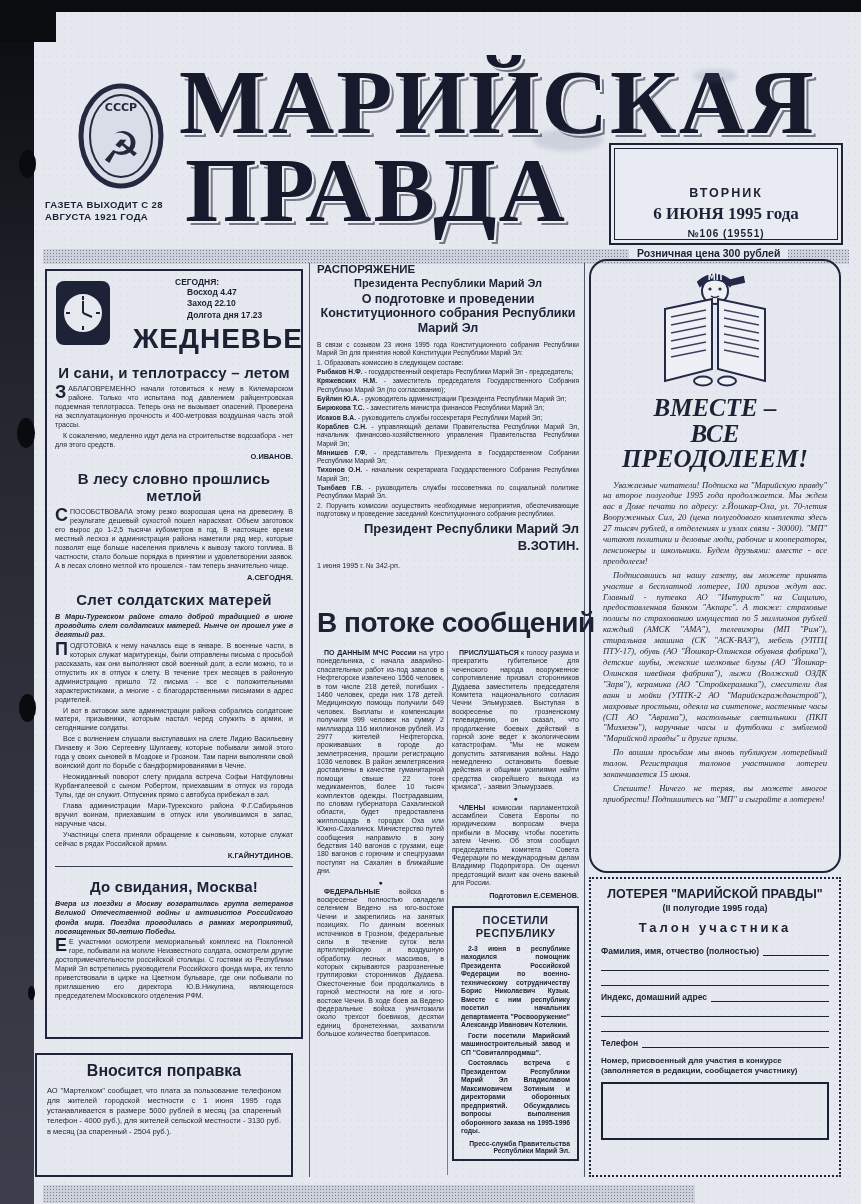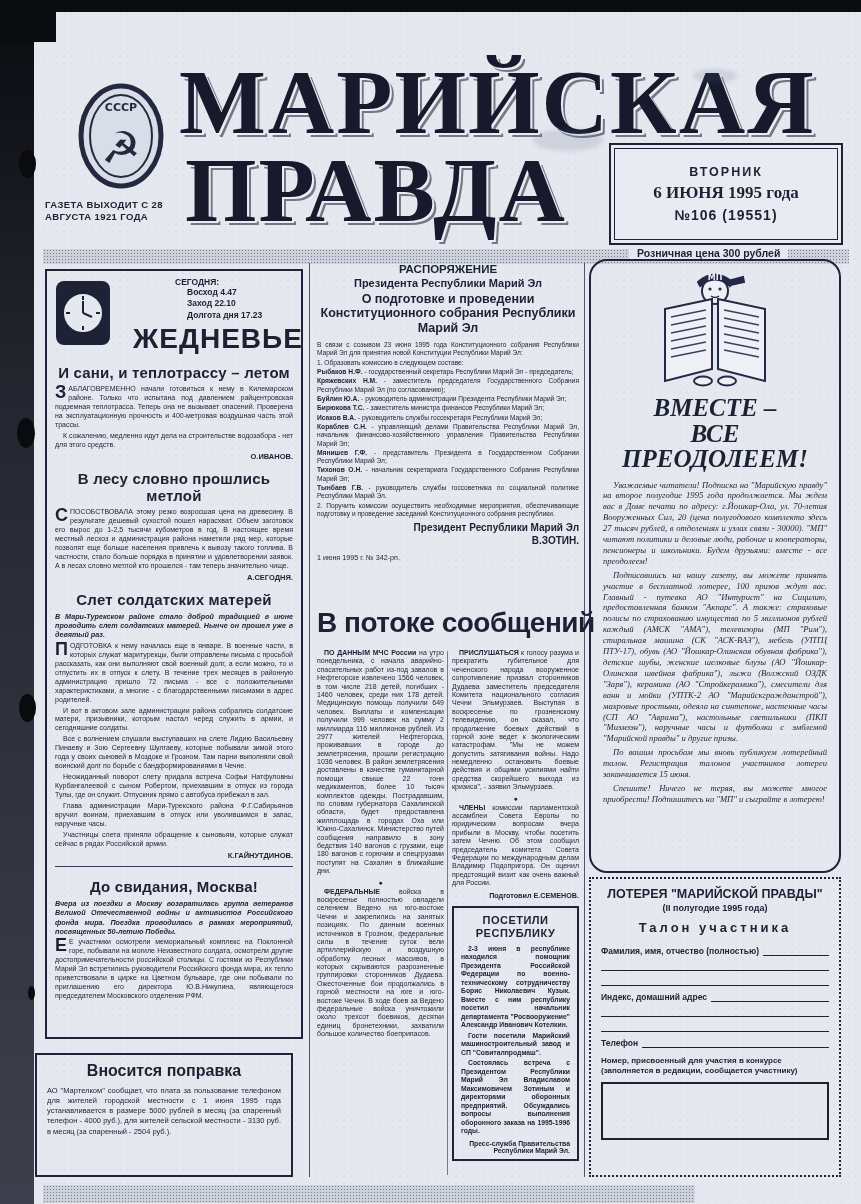"ВТОРНИК" .datebox-inner { justify-content: center -> flex-end }
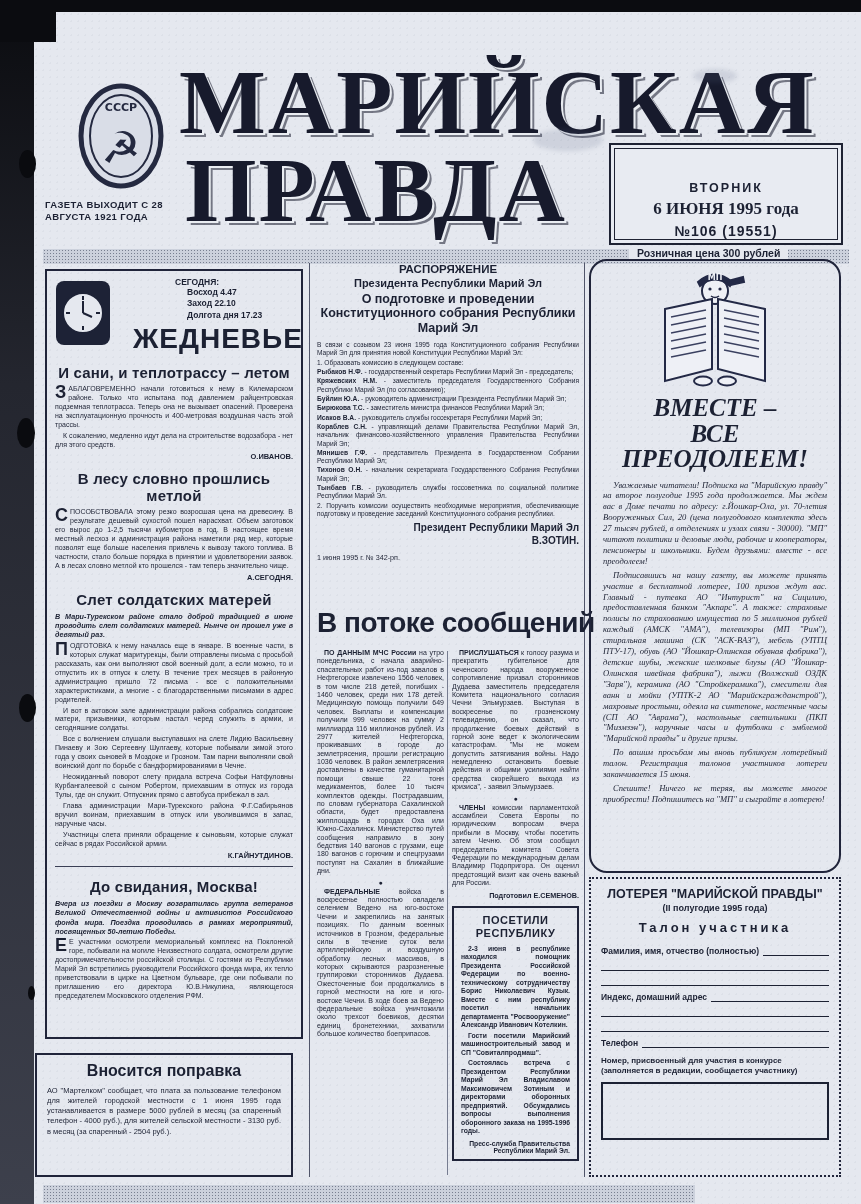"№106 (19551)" .issue { font-size: 14px -> 10px }
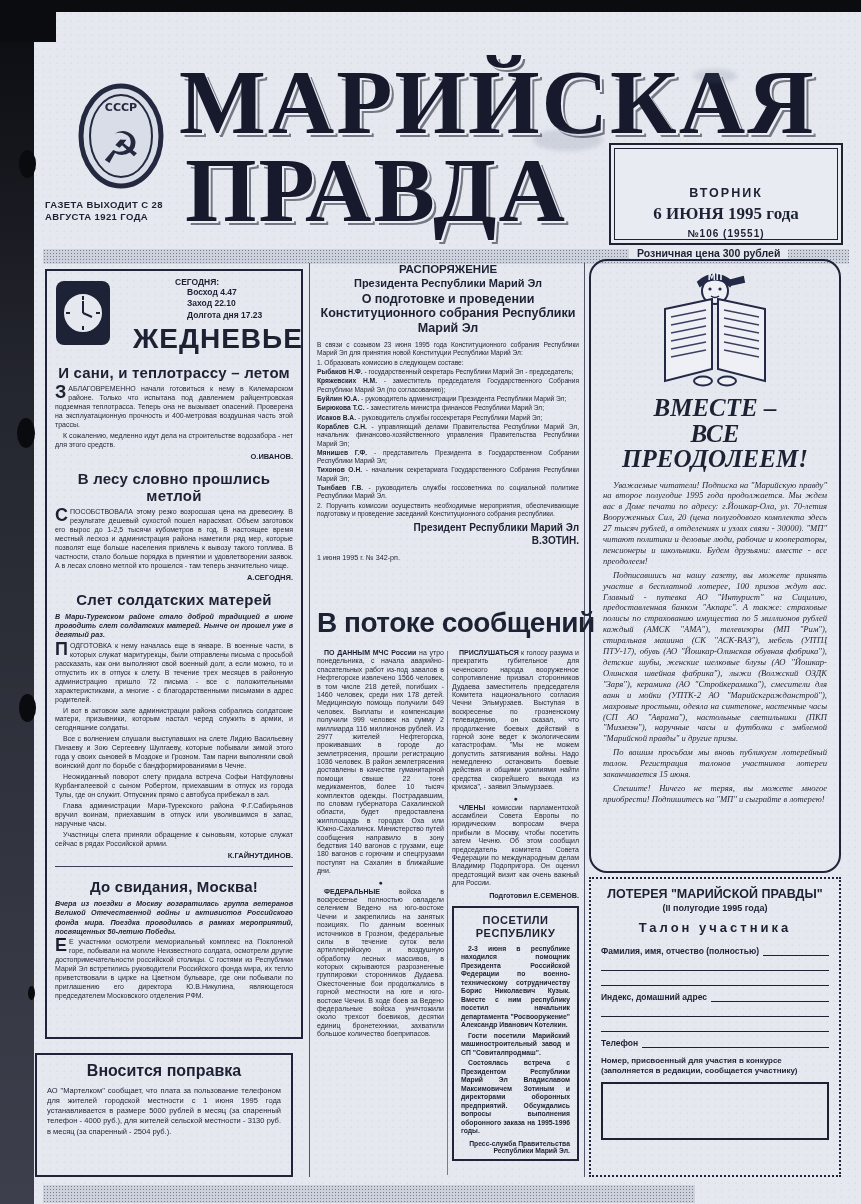"РАСПОРЯЖЕНИЕ" .decree-kicker { text-align: center -> left }
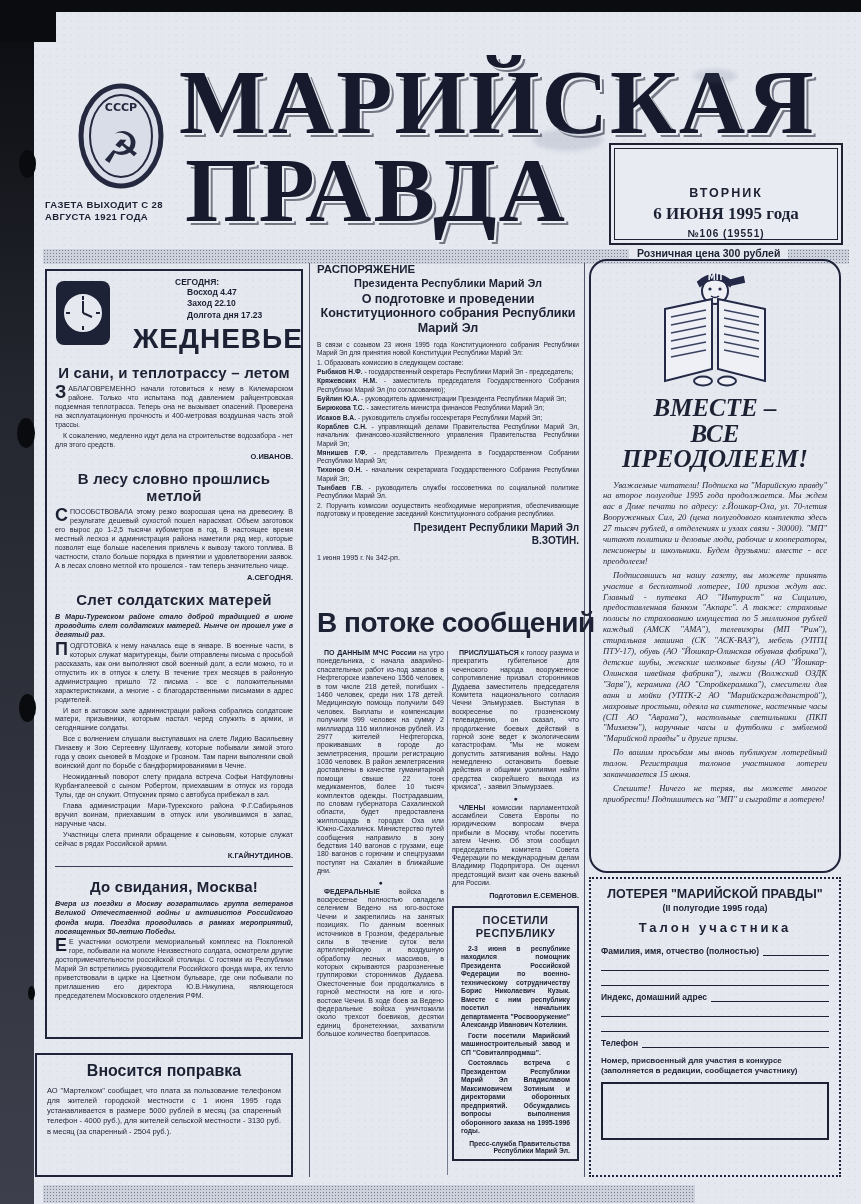"Президент Республики Марий Эл" .decree-sign { font-size: 10px -> 13px }
